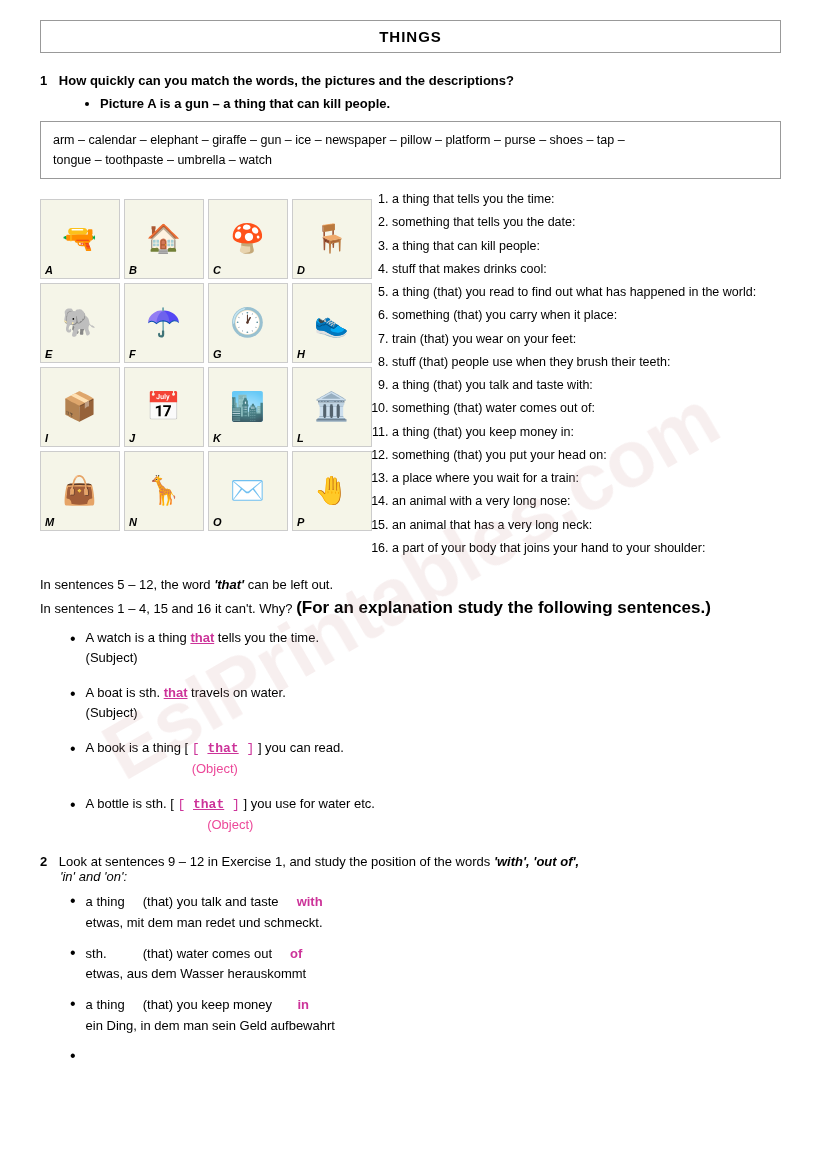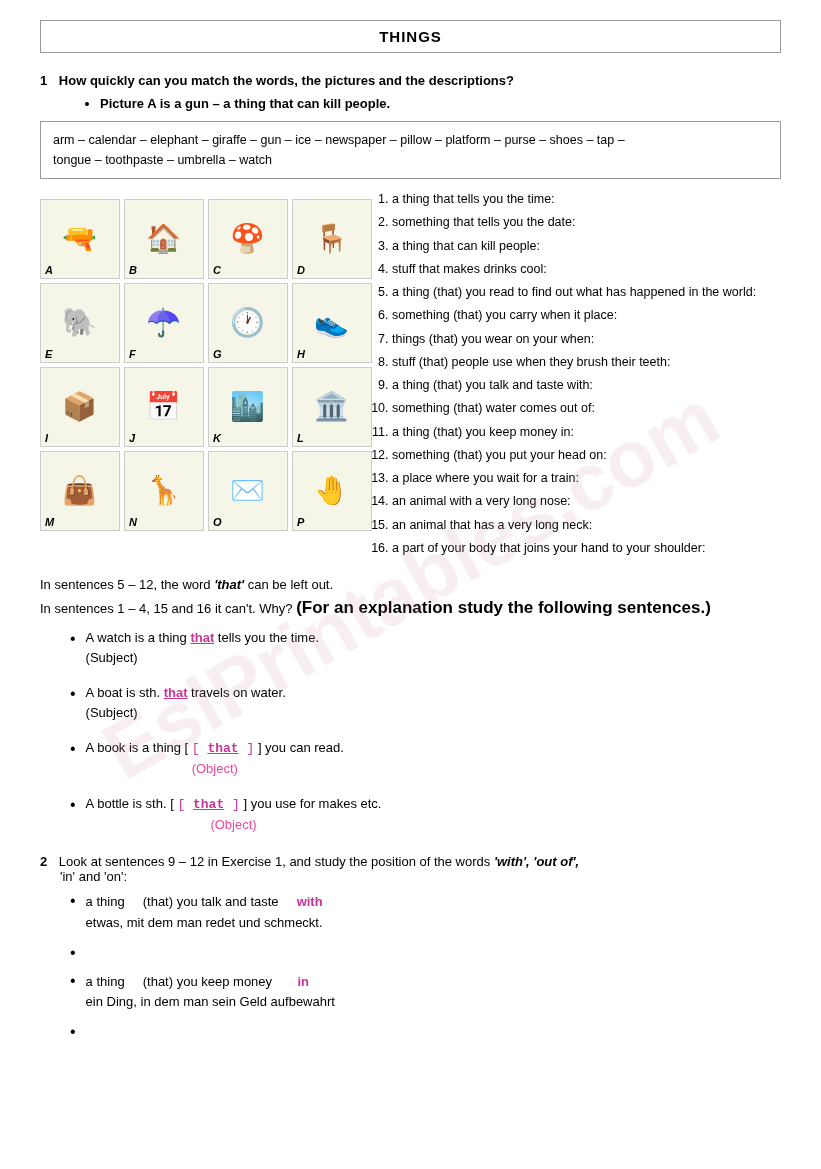"things (that) you wear on" li { text: things (that) you wear on your when -> train (that) you wear on your feet }
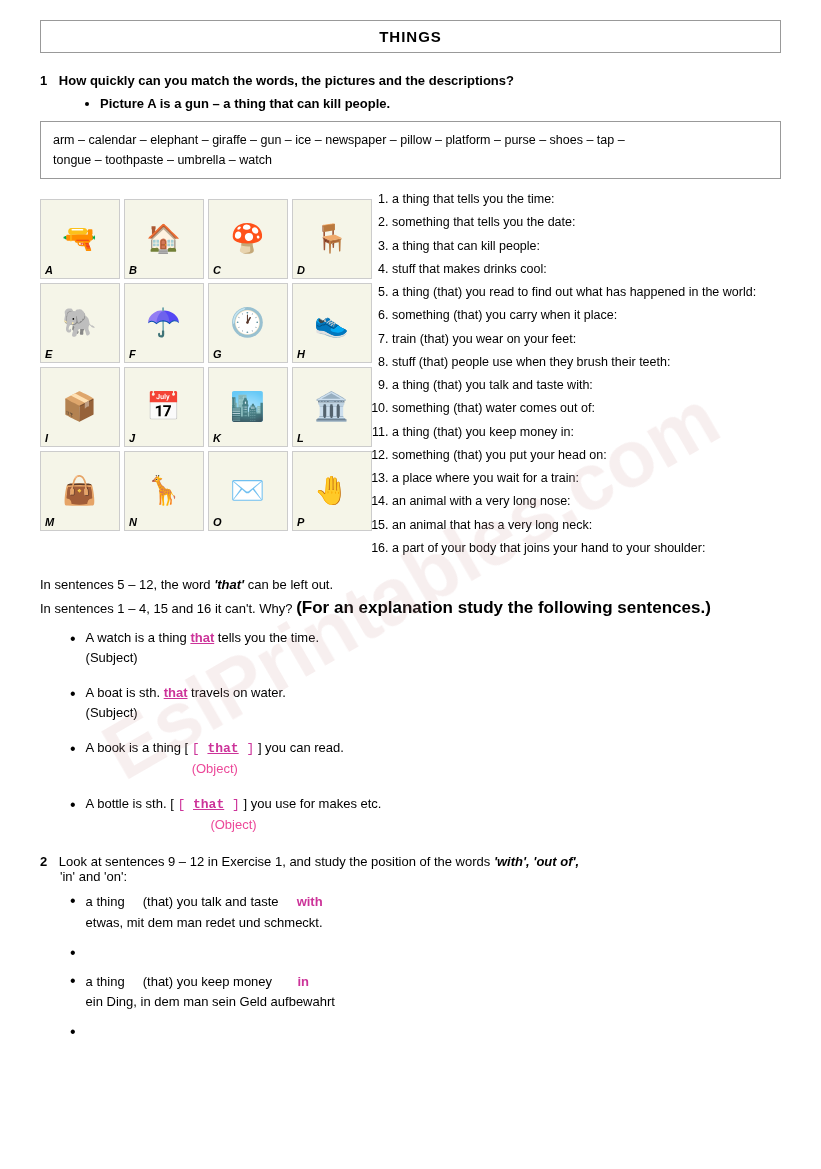"] you use for makes" span { text: makes -> water }
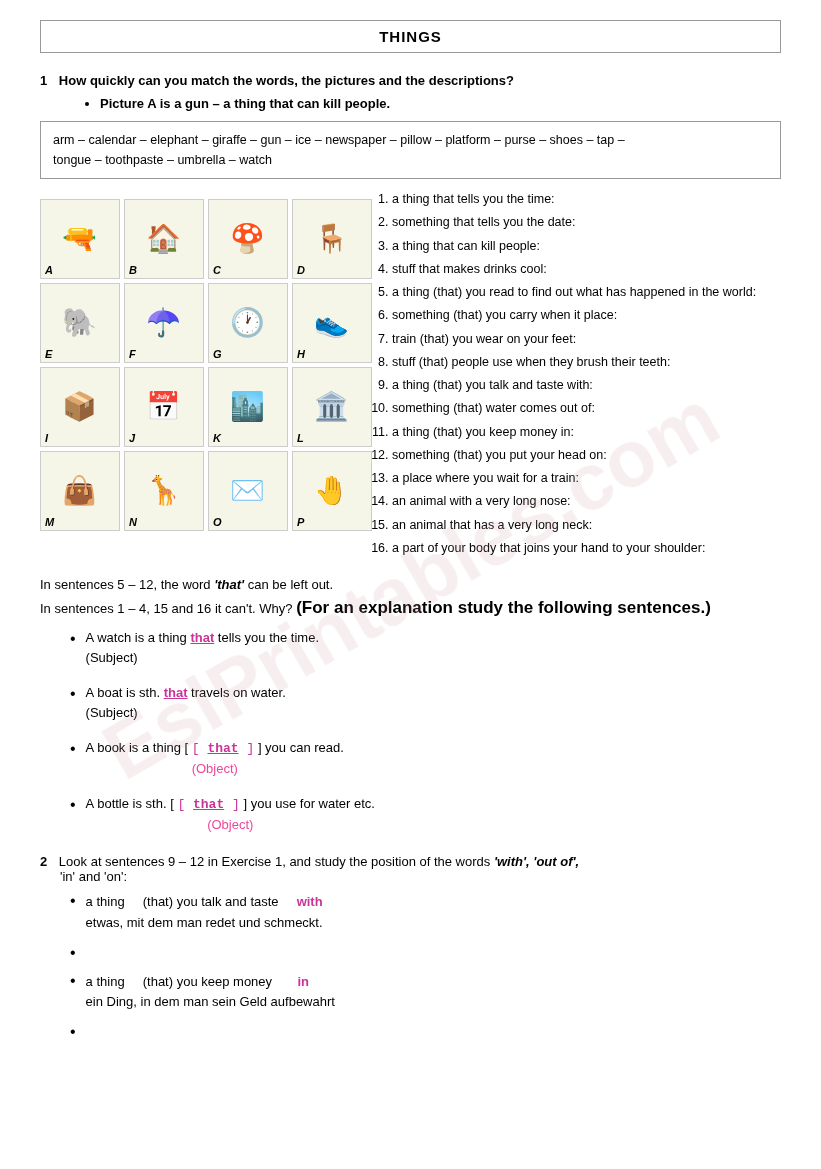"'in' and 'on':" span { font-style: none -> italic }
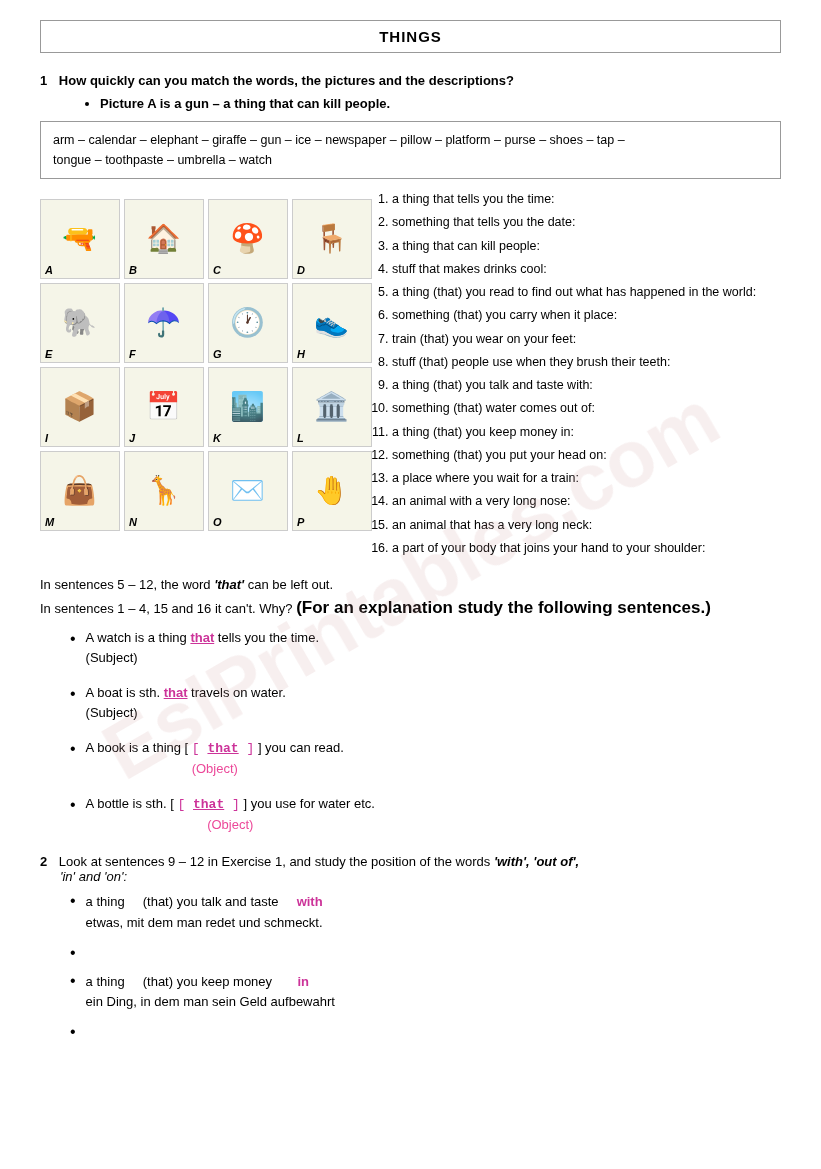"sth. (that) water comes out" div.ex2-content { html: none -> <div> <span>sth.</span>&nbsp;&nbsp;&nbsp;&nbsp;&nbsp;&nbsp;&nbsp;&nbsp;&nbsp; <span>(that) water comes out</span>&nbsp;&nbsp;&nbsp;&nbsp; <span>of</span><br> <span>etwas, aus dem Wasser herauskommt</span> </div> }
